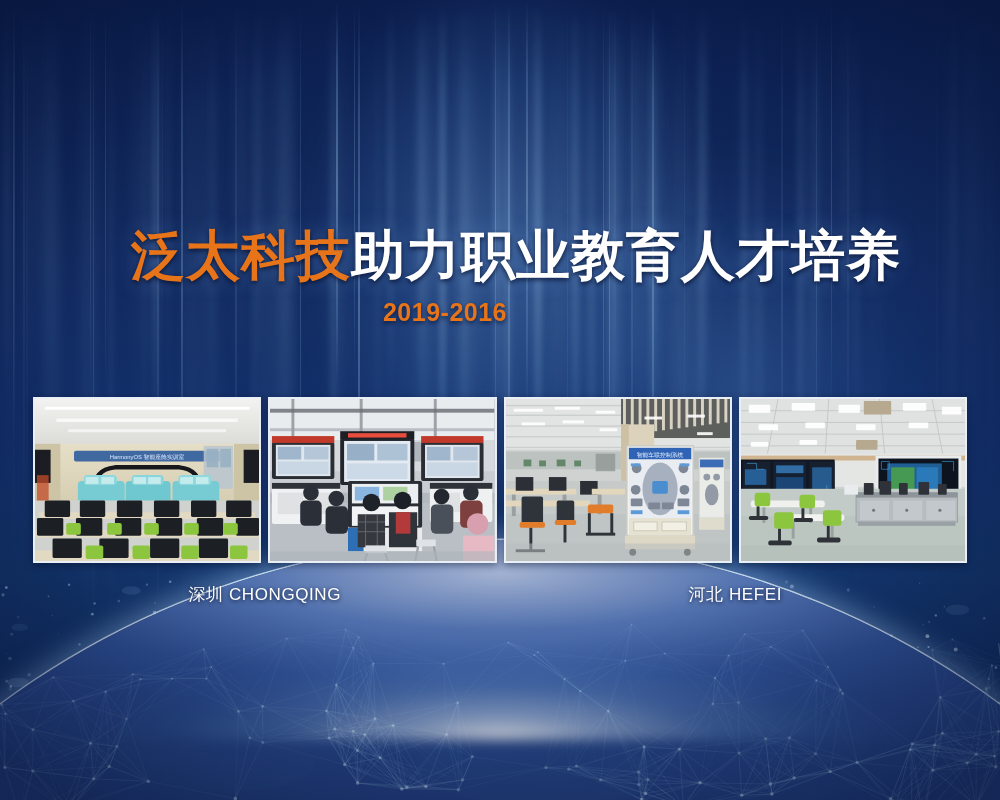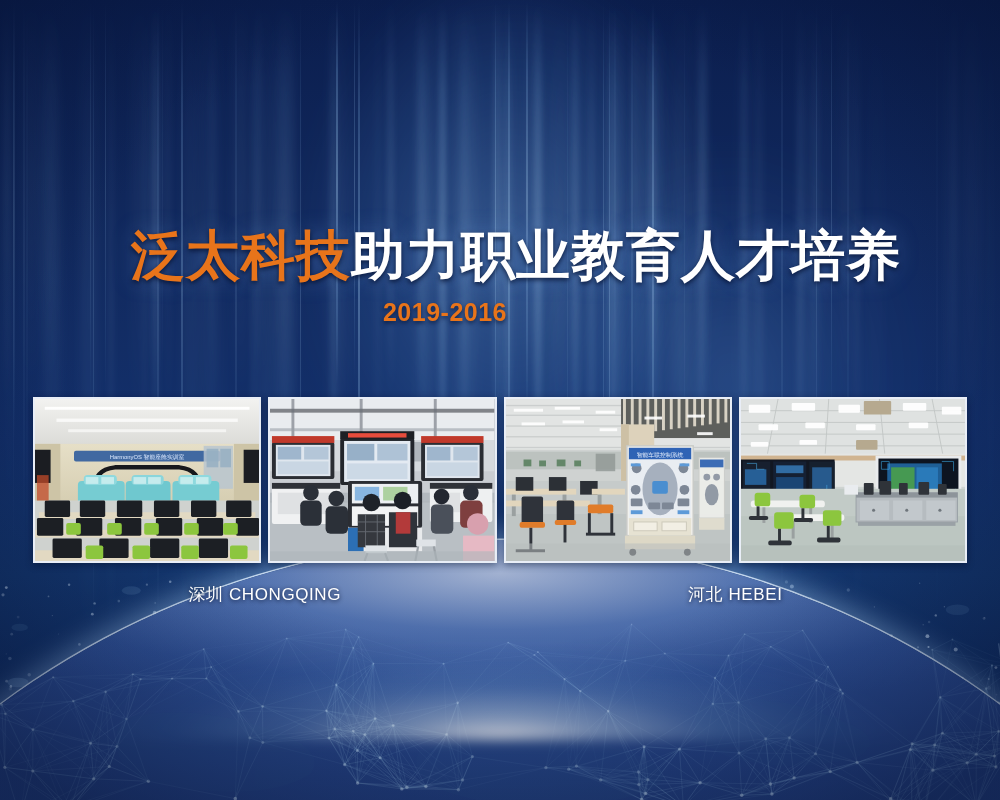"河北 HEBEI" div.caption { text: HEBEI -> HEFEI }
